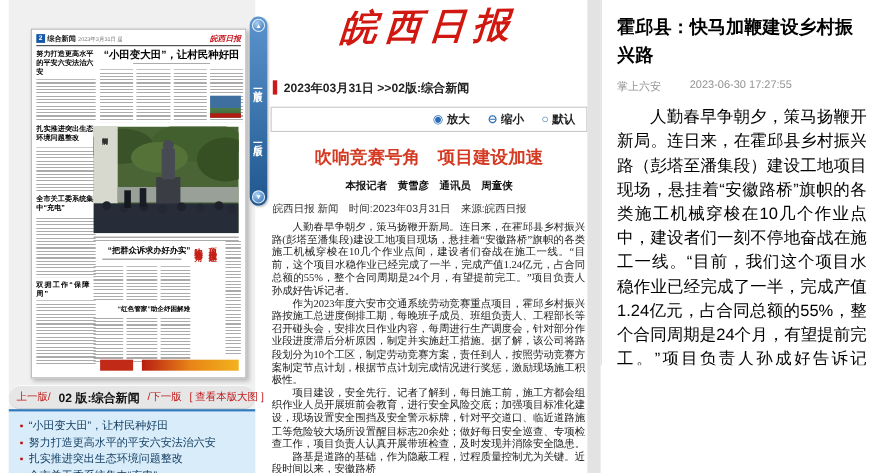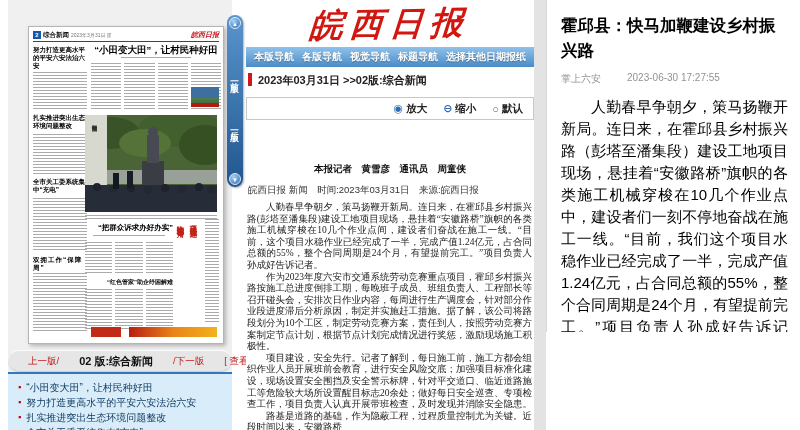"本版导航" div.abs { html: <div> <span>本版导航</span> <span>各版导航</span> <span>视觉导航</span> <span>标题导航</span> <span>选择其他日期报纸</span> </div> -> none }
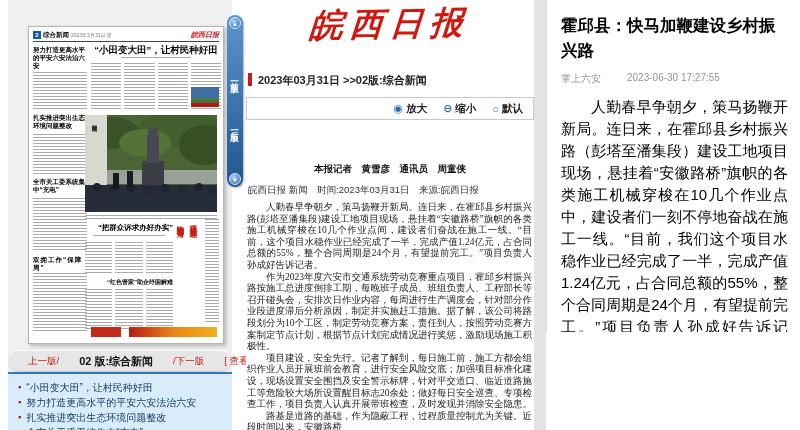"吹响竞赛号角 项目建设加速" div.abs { html: none -> <div>吹响竞赛号角 项目建设加速</div> }
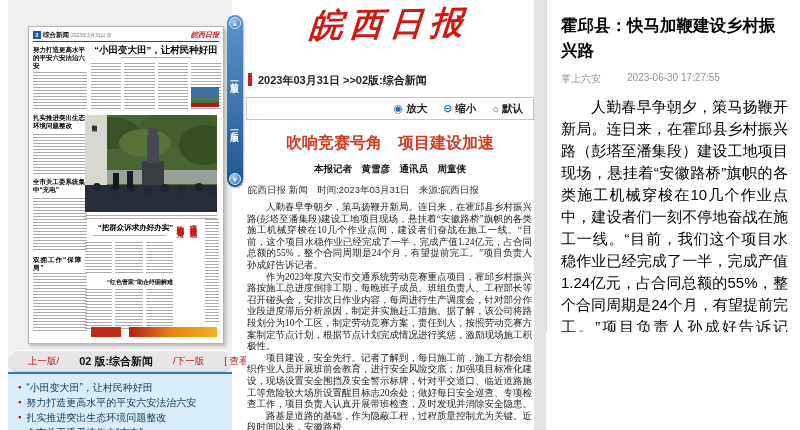"上一版/" .page-nav { gap: 20px -> 7px; padding: 0 20px -> 0 7px }
